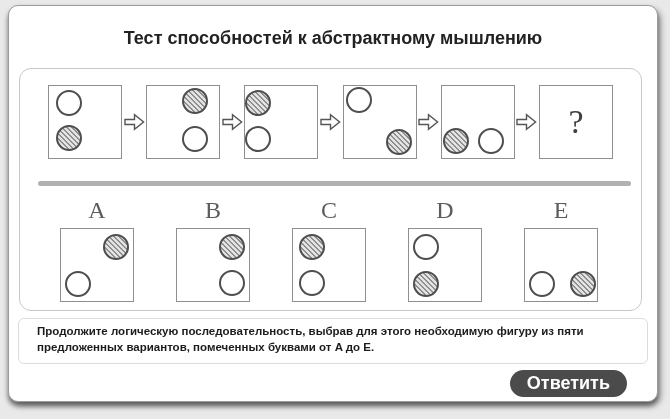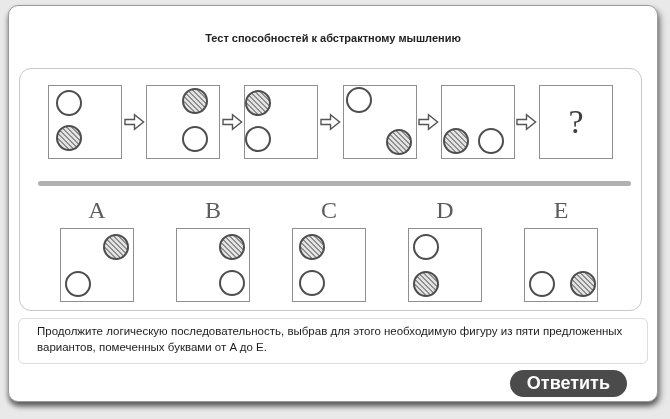"Тест способностей к абстрактному" .title { font-size: 11px -> 18px }
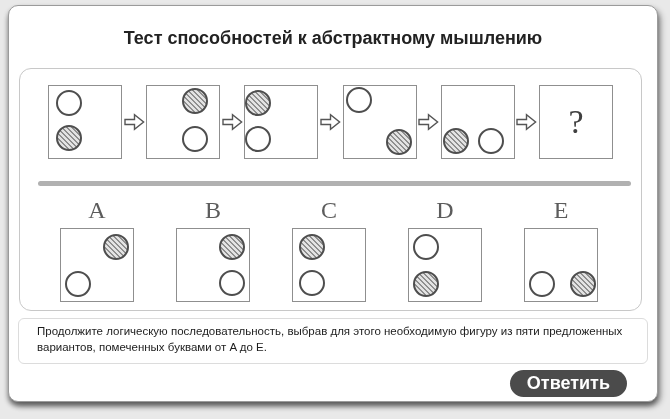"Продолжите логическую" .instruction { font-weight: normal -> bold }
